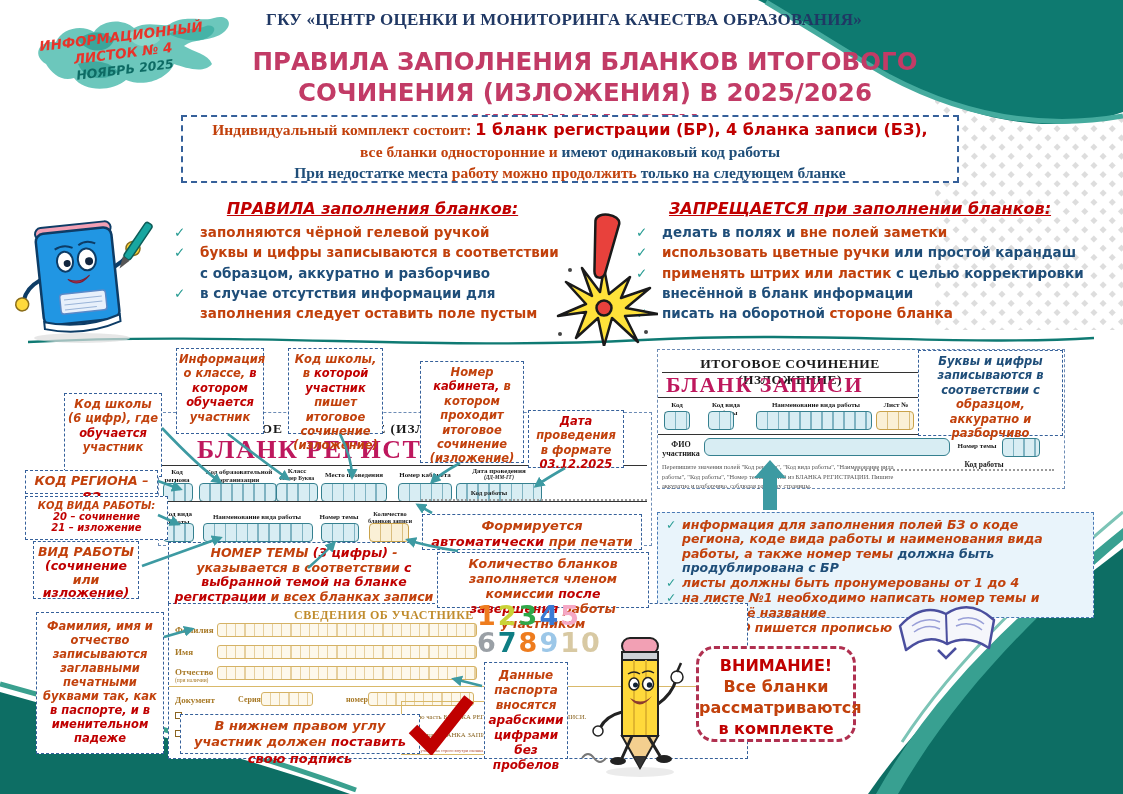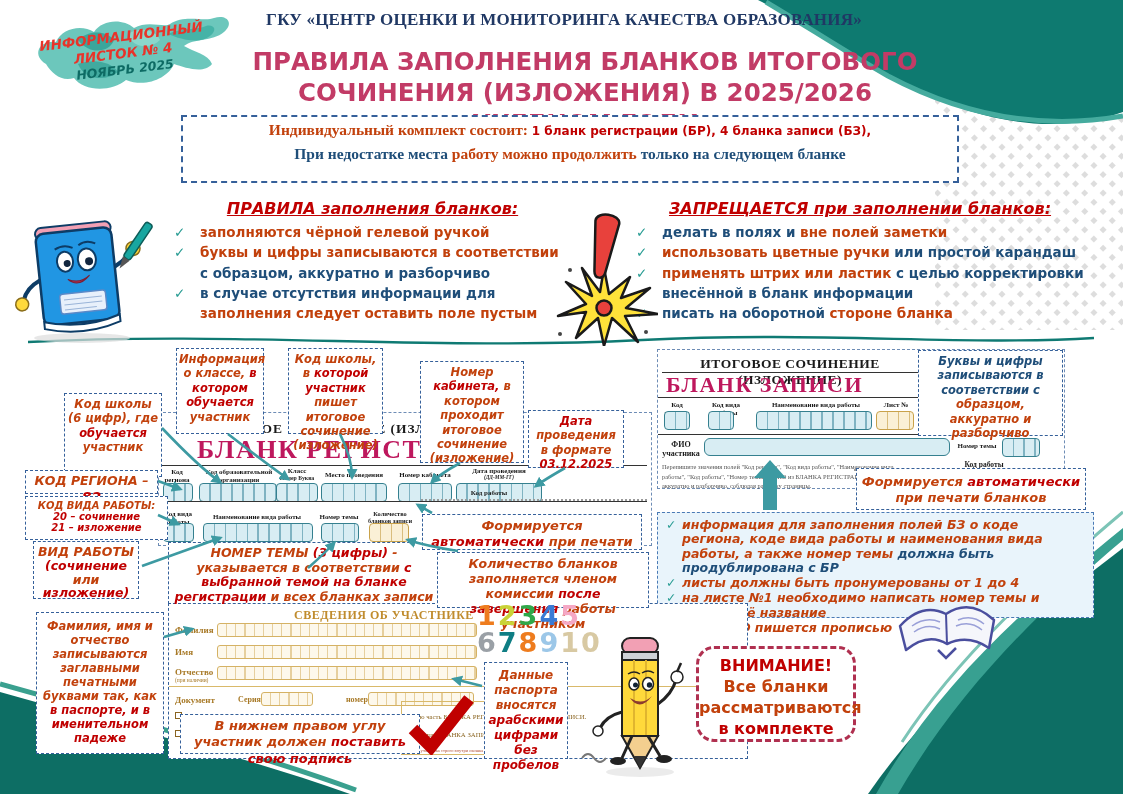"1 бланк регистрации (БР), 4" .kit .ksans { font-size: 12px -> 16px }
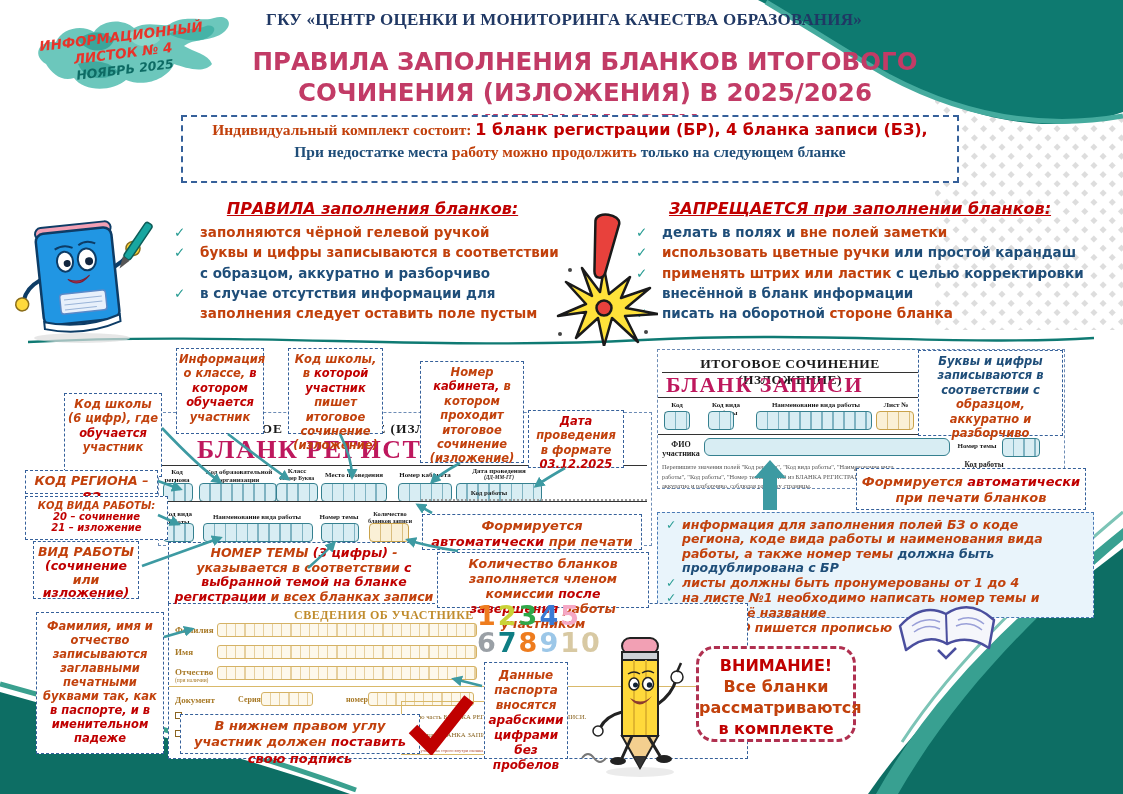"все бланки односторонние и имеют" div { html: none -> <div> <span>все бланки односторонние и </span><span>имеют одинаковый код работы</span> </div> }
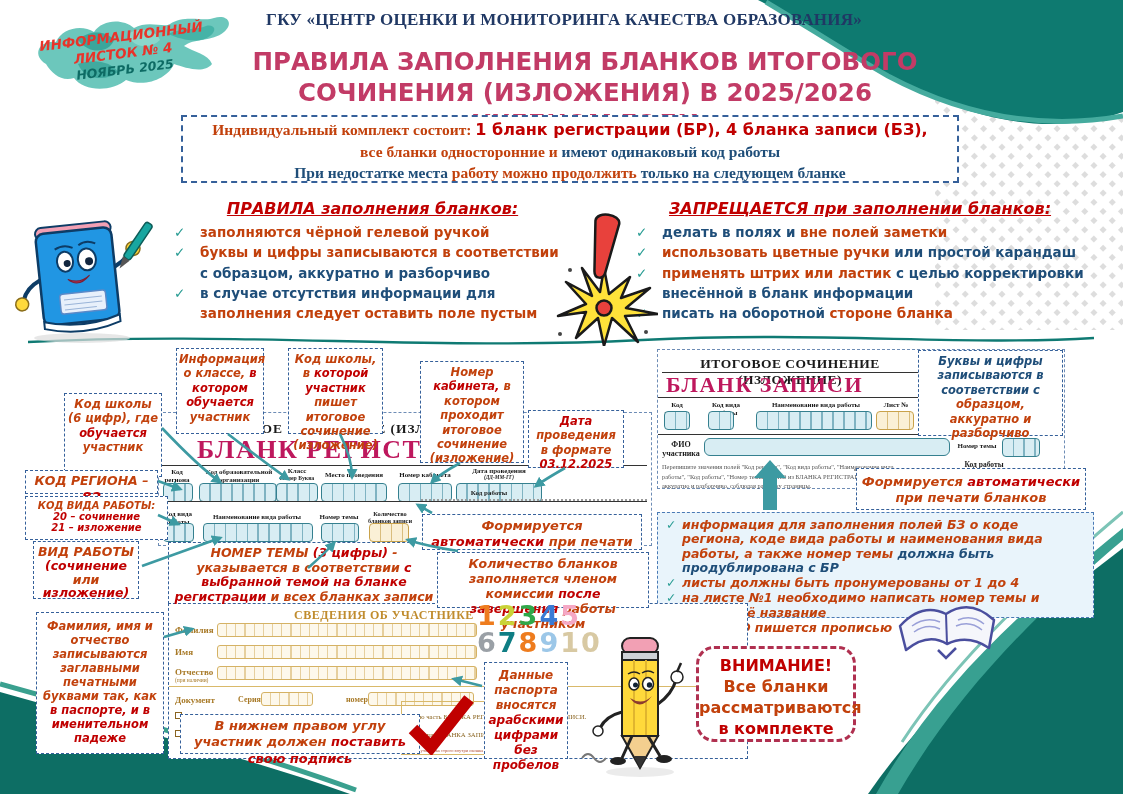"Формируется автоматически при печати бланков" div.co { html: <div> <span>Формируется </span><span>автоматически</span><span> при печати бланков</span> </div> -> none }
